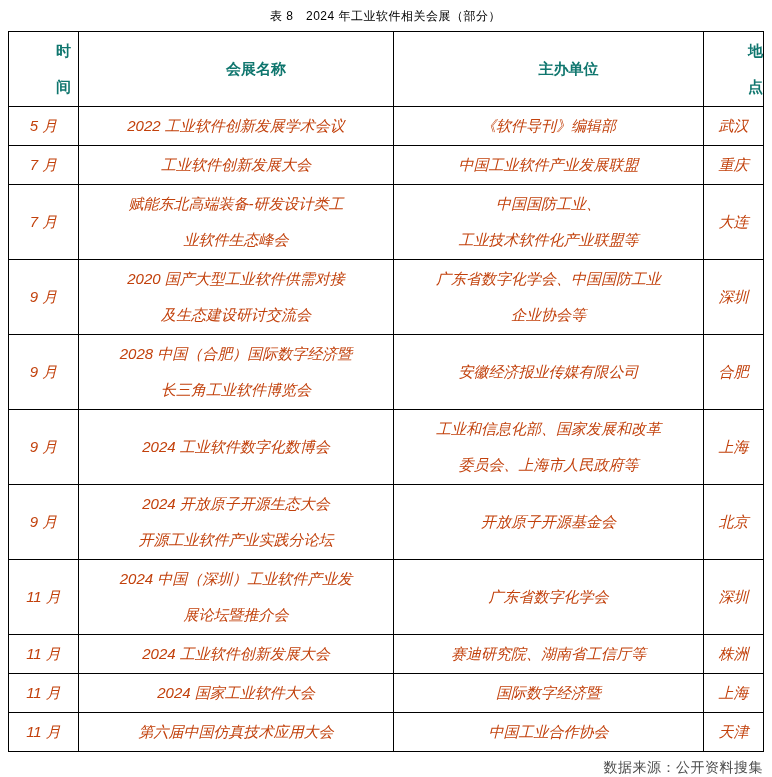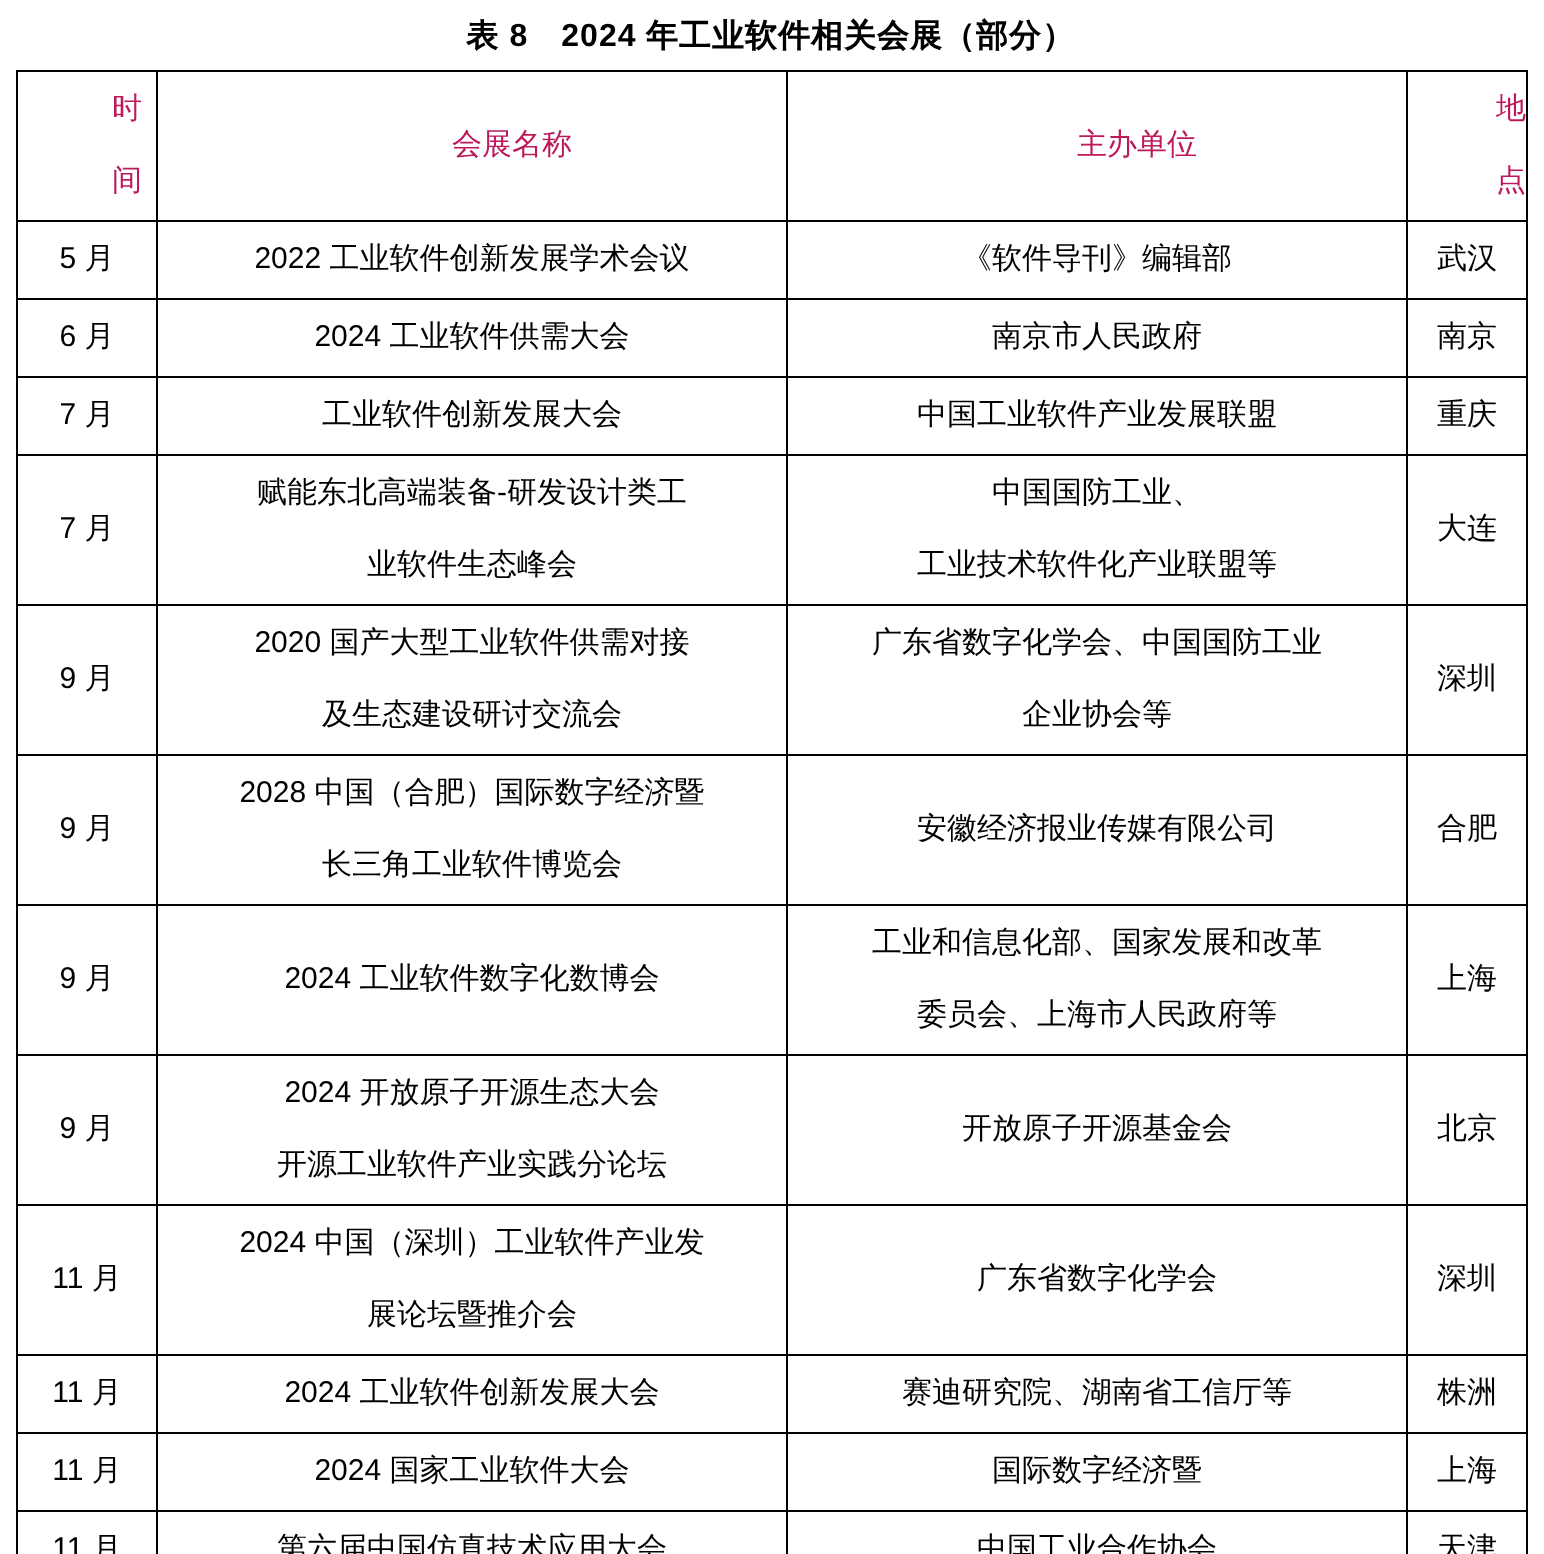"表 8 2024 年工业软件相关会展（部分）" .title { font-size: 16px -> 12px; font-weight: bold -> normal }
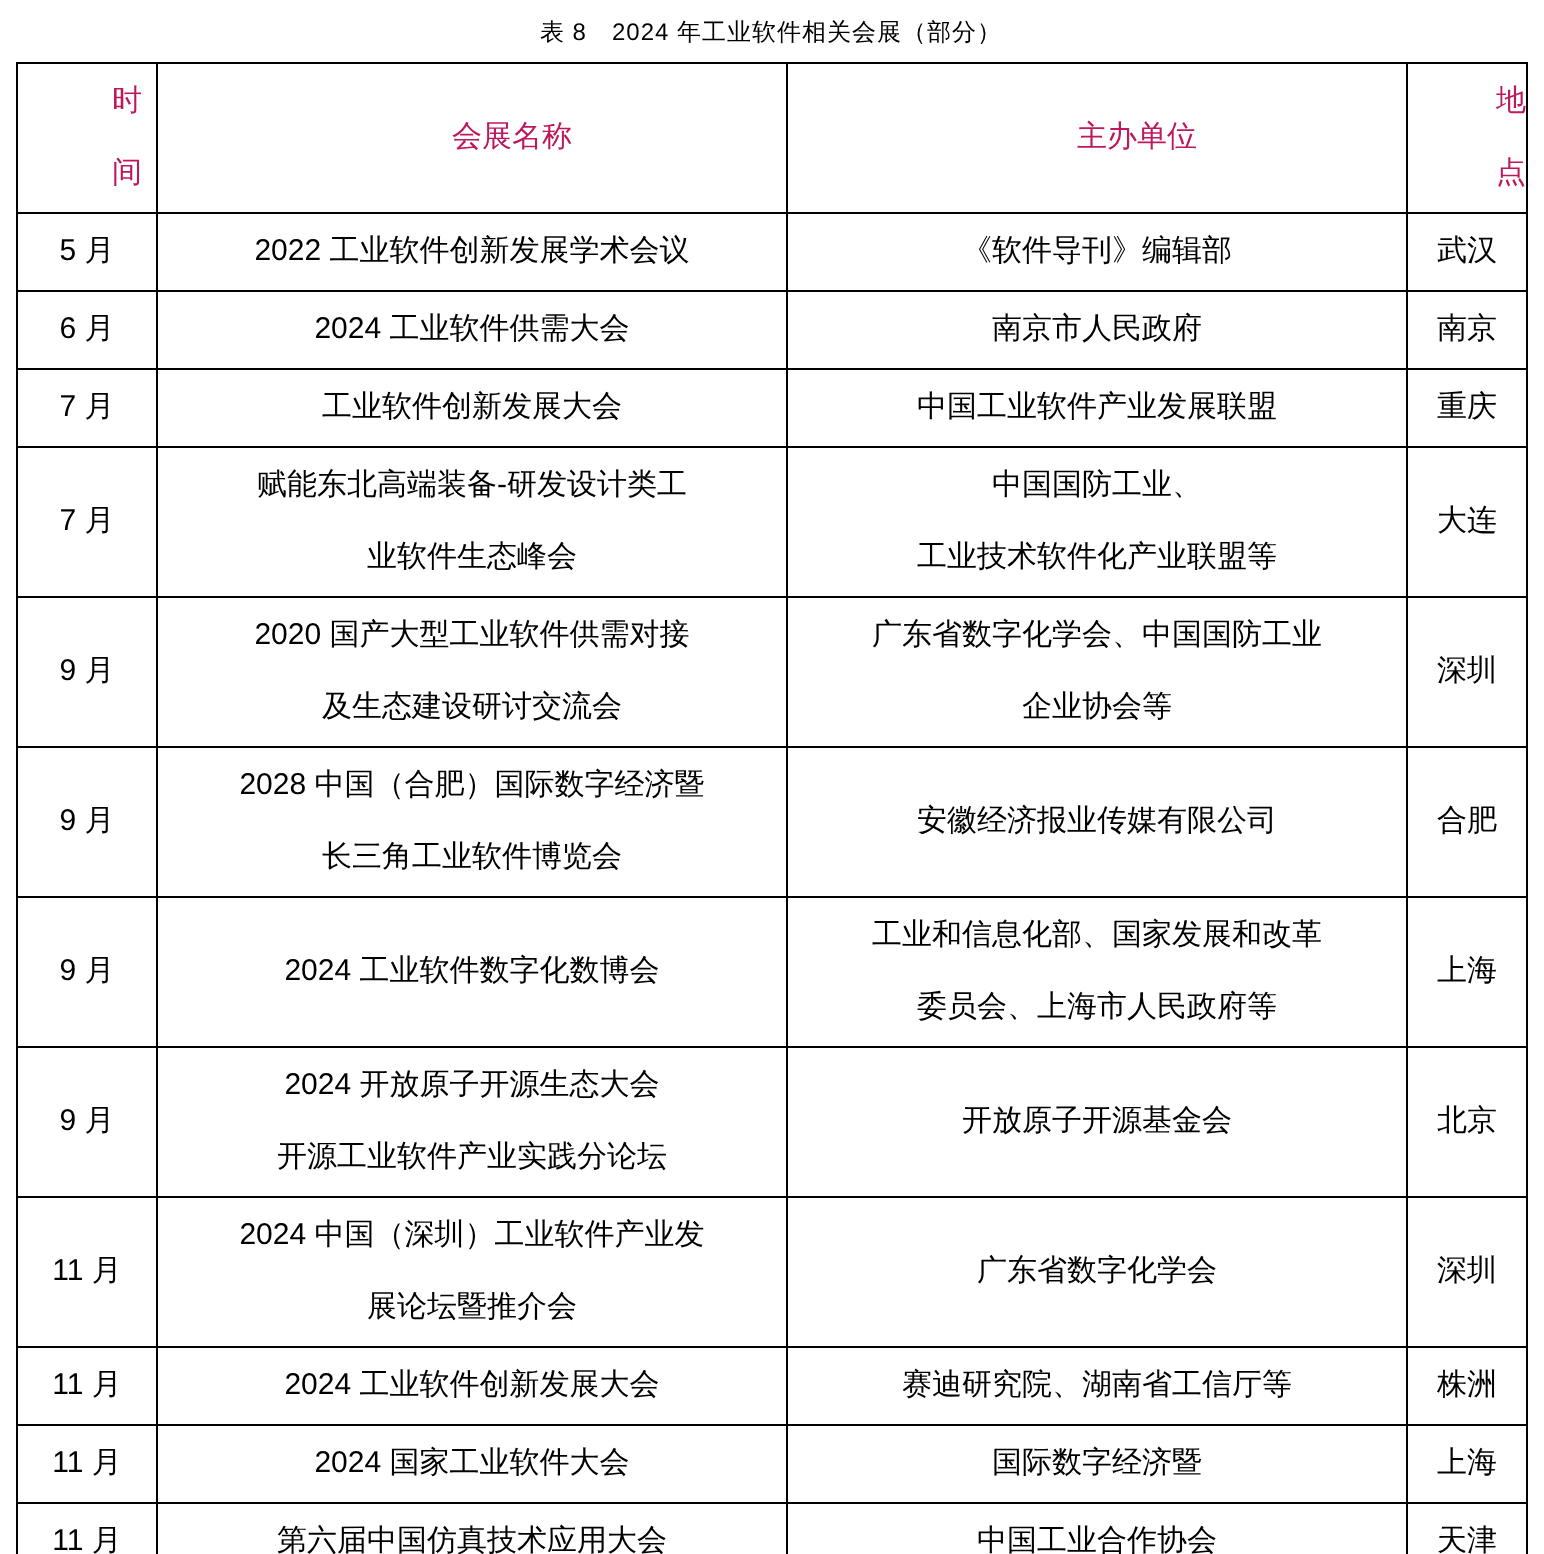"时间" table.conf-table th { color: #be185d -> #0f766e; font-weight: normal -> bold }
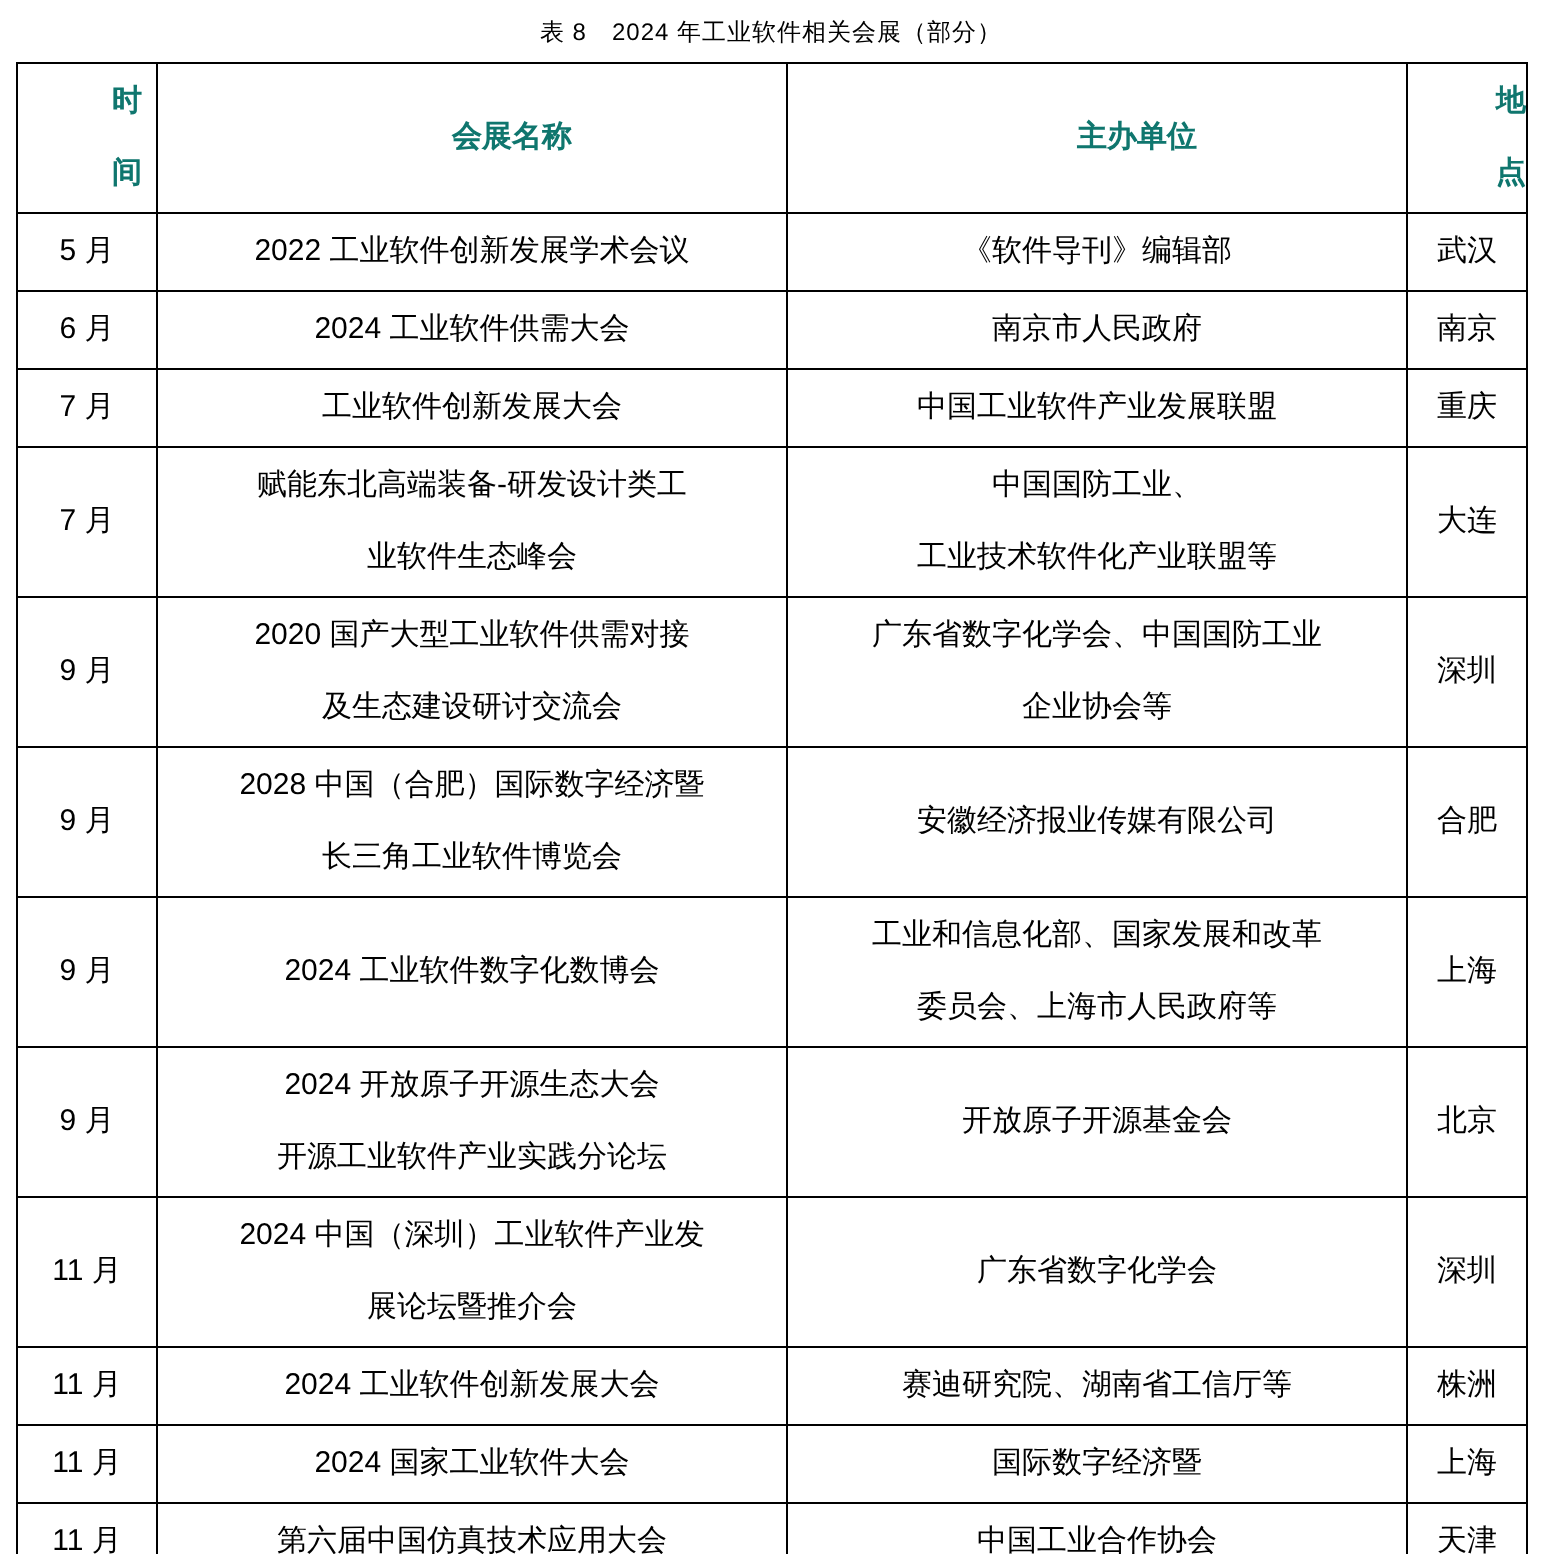"5 月" table.conf-table td { color: #000000 -> #c2410c; font-style: none -> italic }
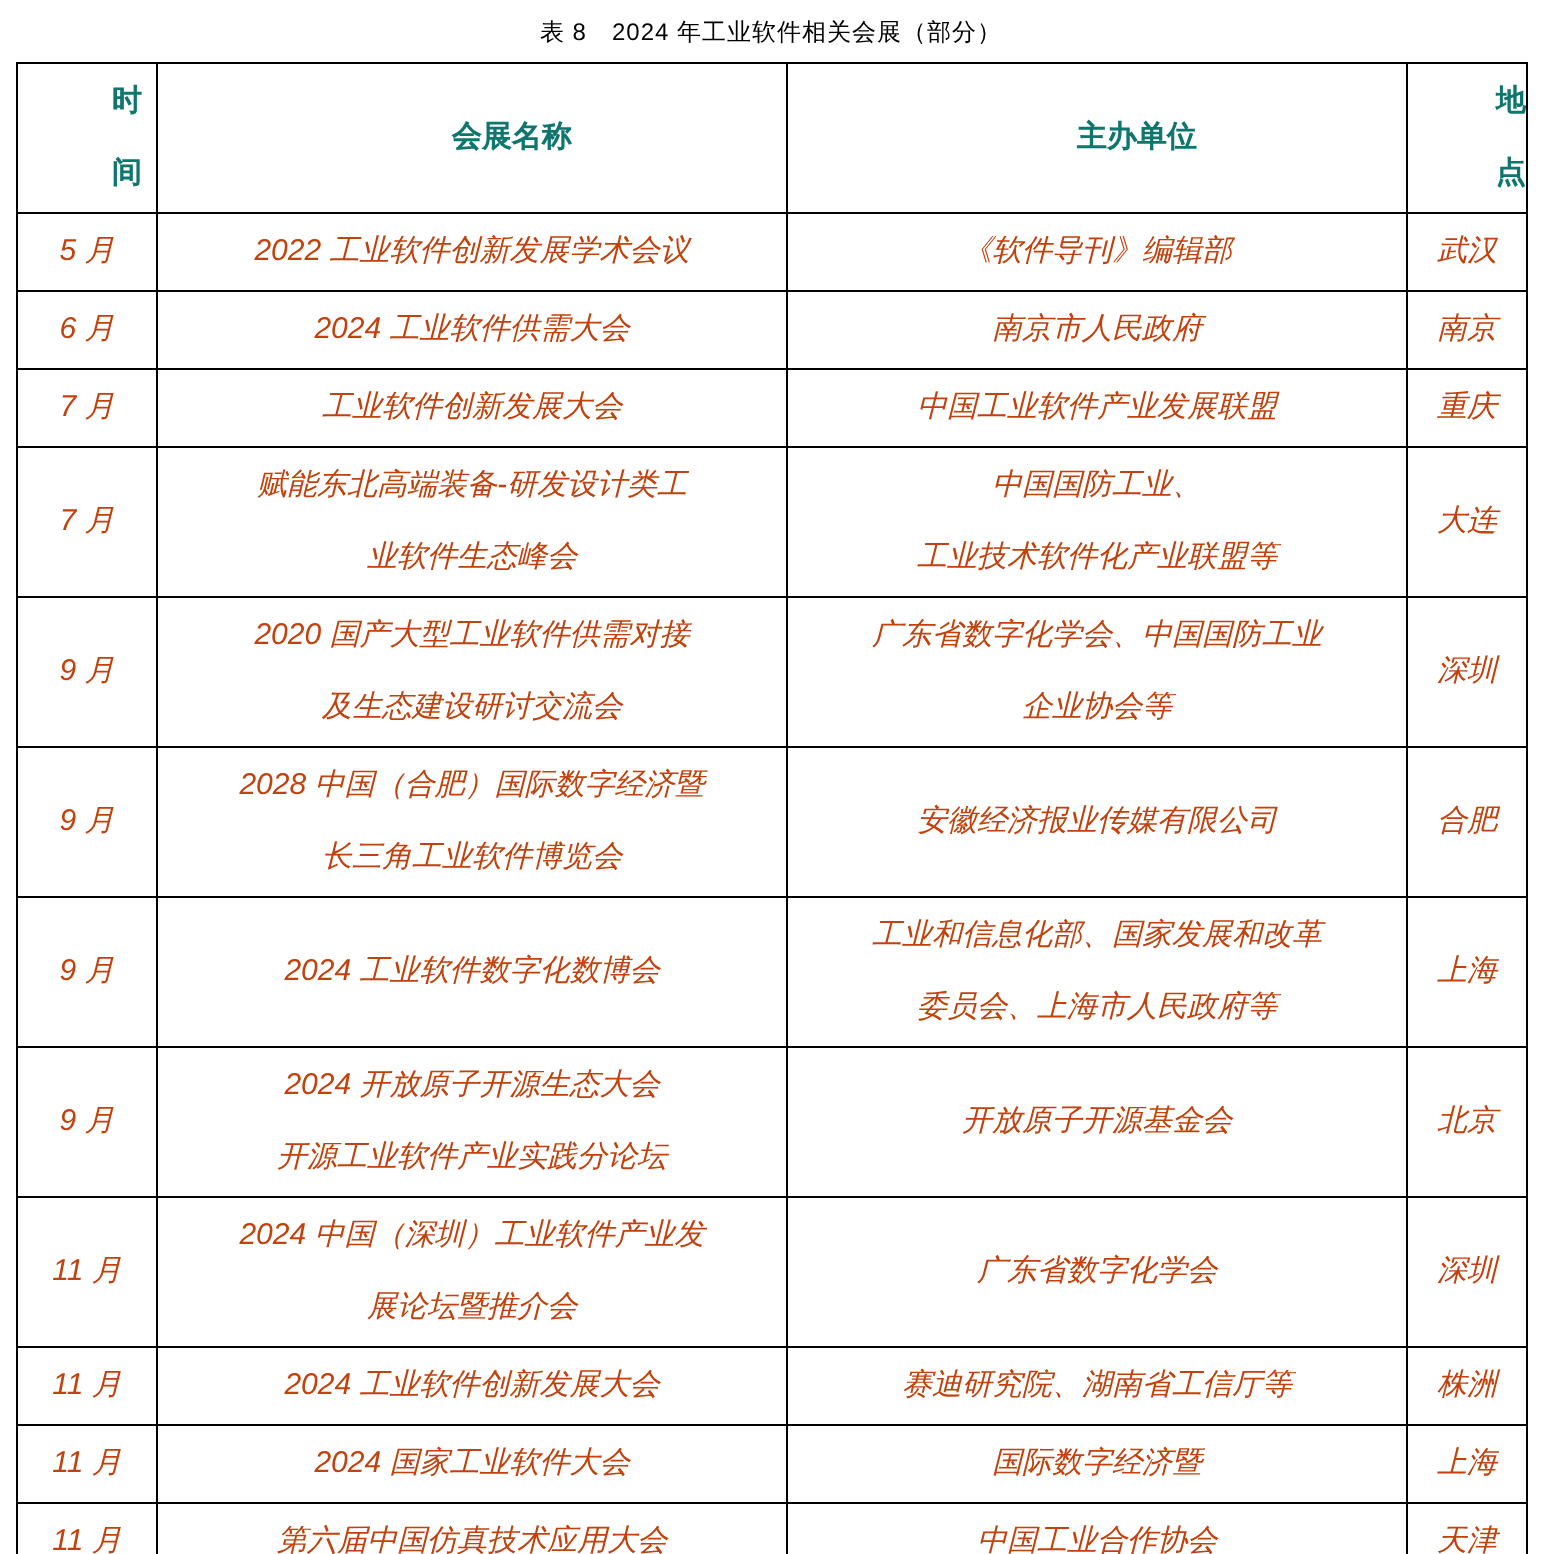"6 月" tr { html: <tr> <td>6 月</td> <td>2024 工业软件供需大会</td> <td>南京市人民政府</td> <td>南京</td> </tr> -> none }
